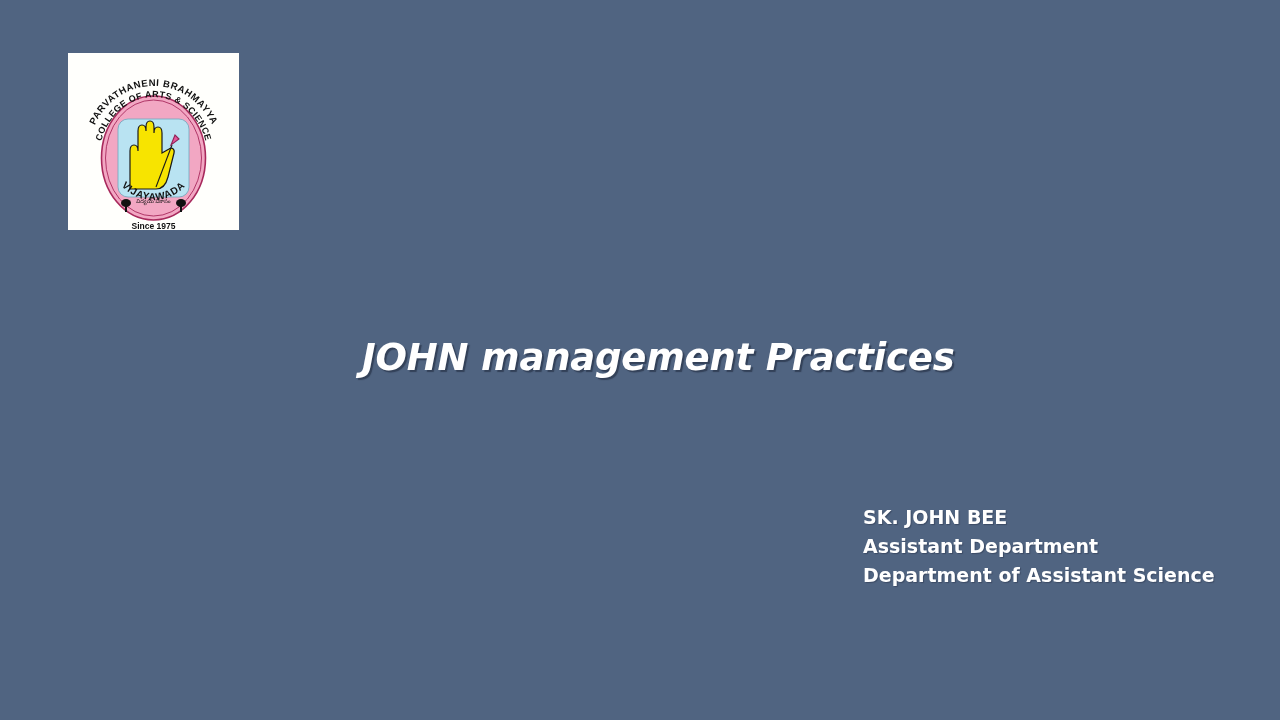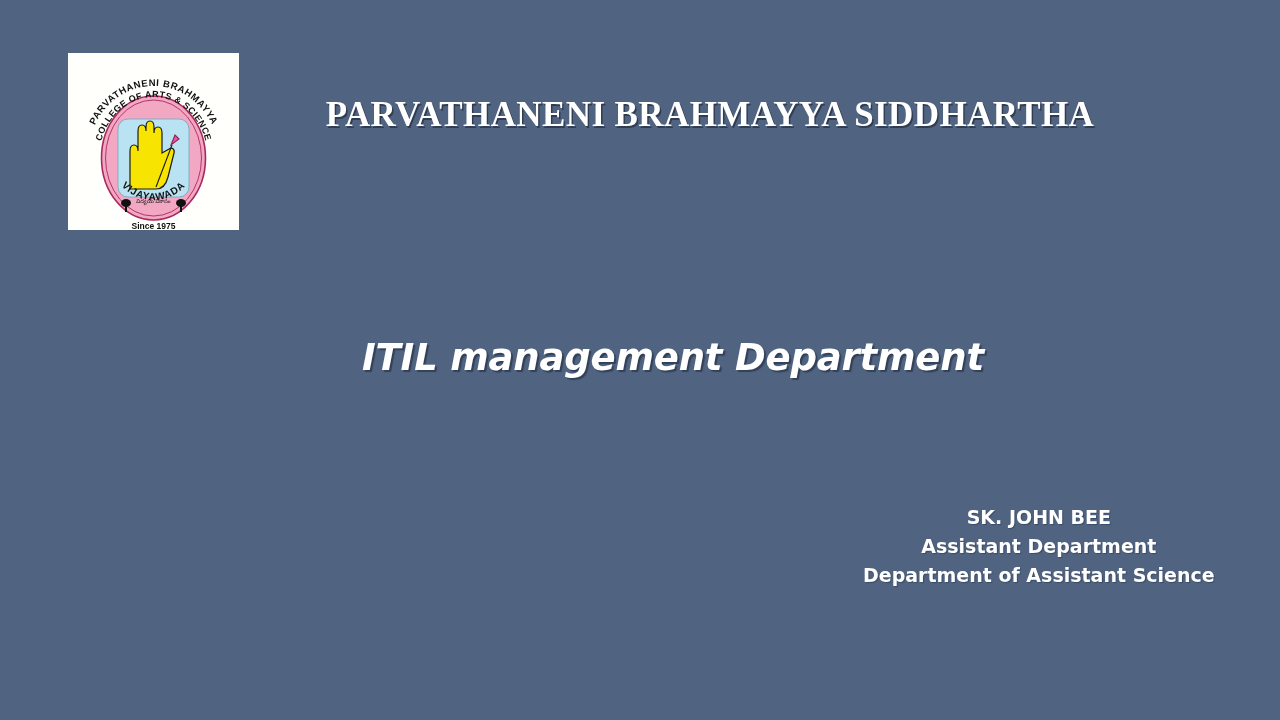"PARVATHANENI BRAHMAYYA SIDDHARTHA" span.line1 { html: <span>PARVATHANENI BRAHMAYYA SIDDHARTHA</span> -> none }
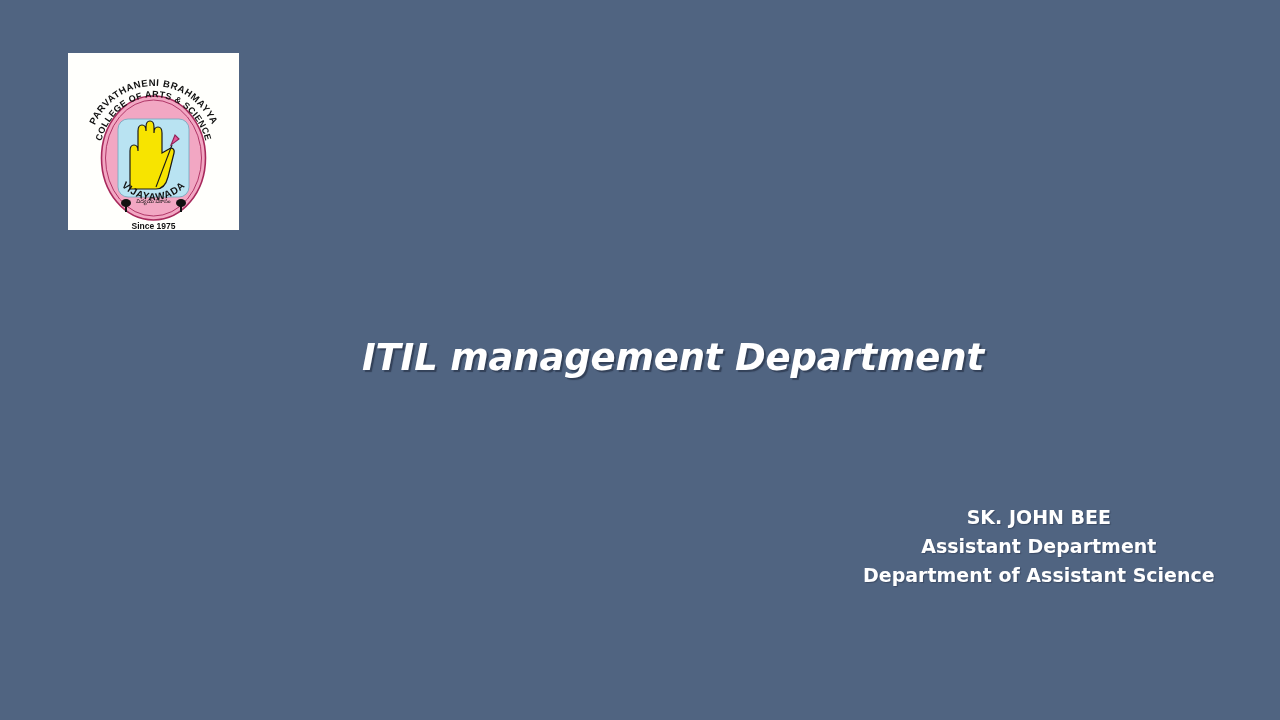"ITIL management Department" div { text: ITIL management Department -> JOHN management Practices }
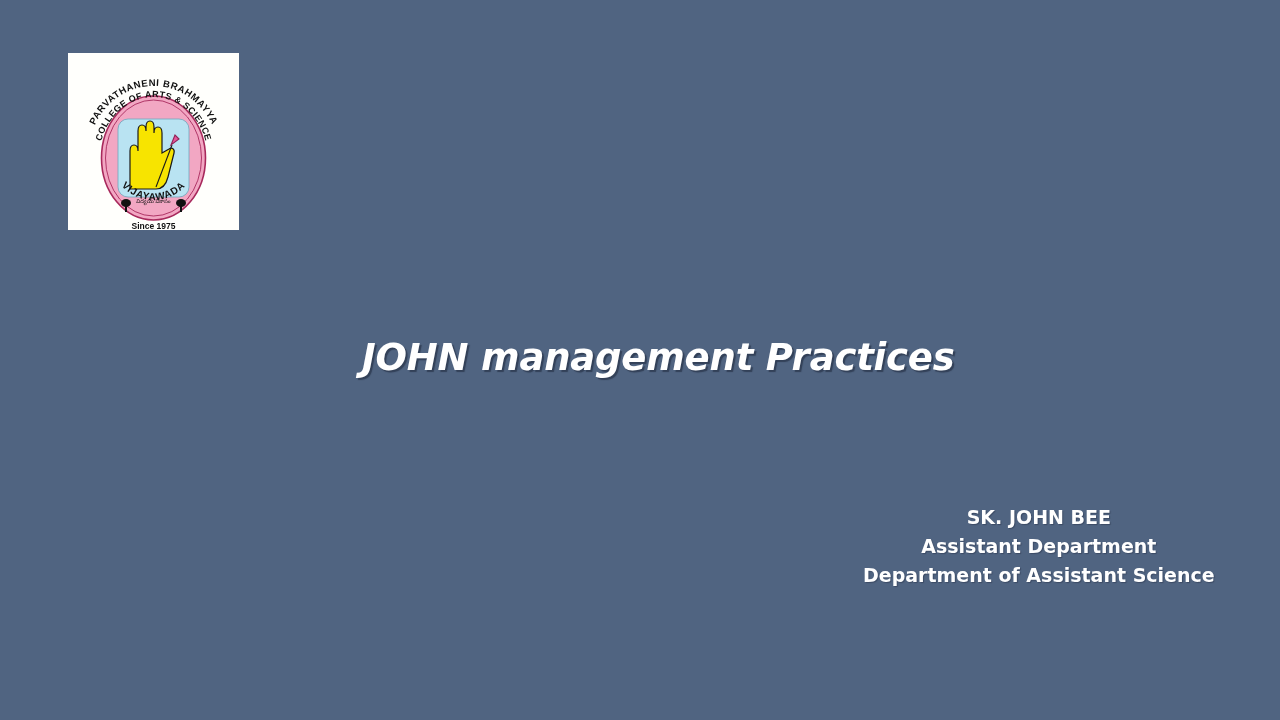"SK. JOHN BEE" #presenter { text-align: center -> none }
